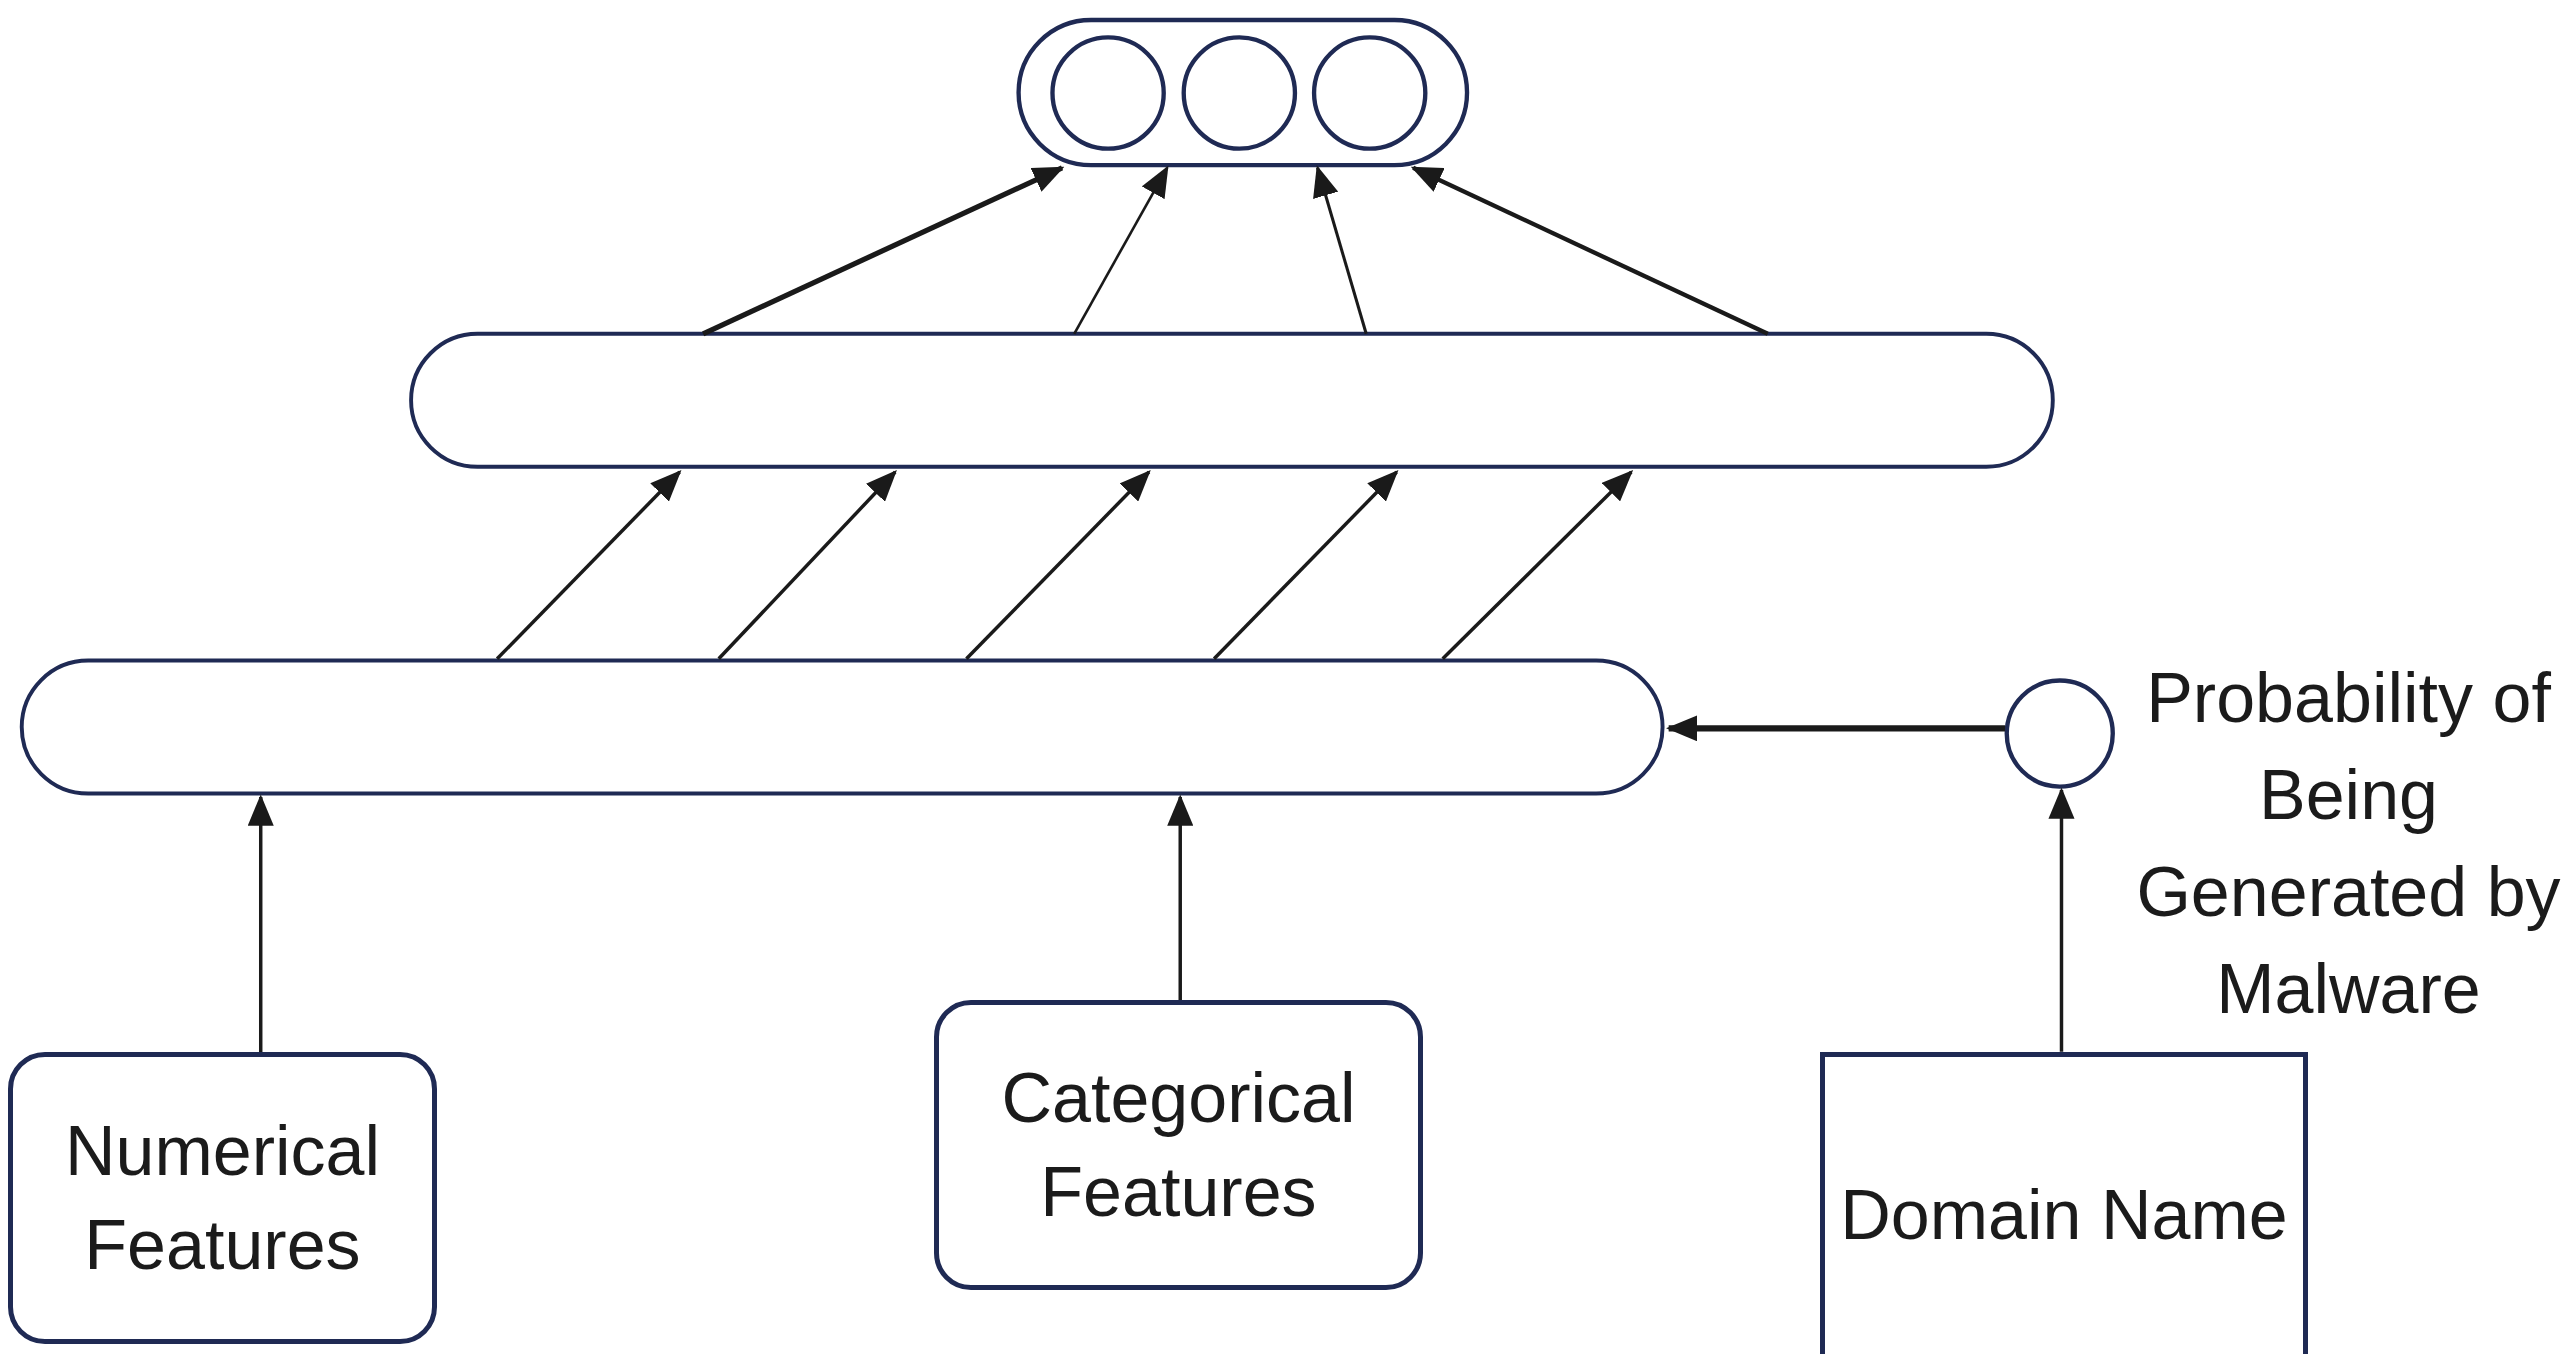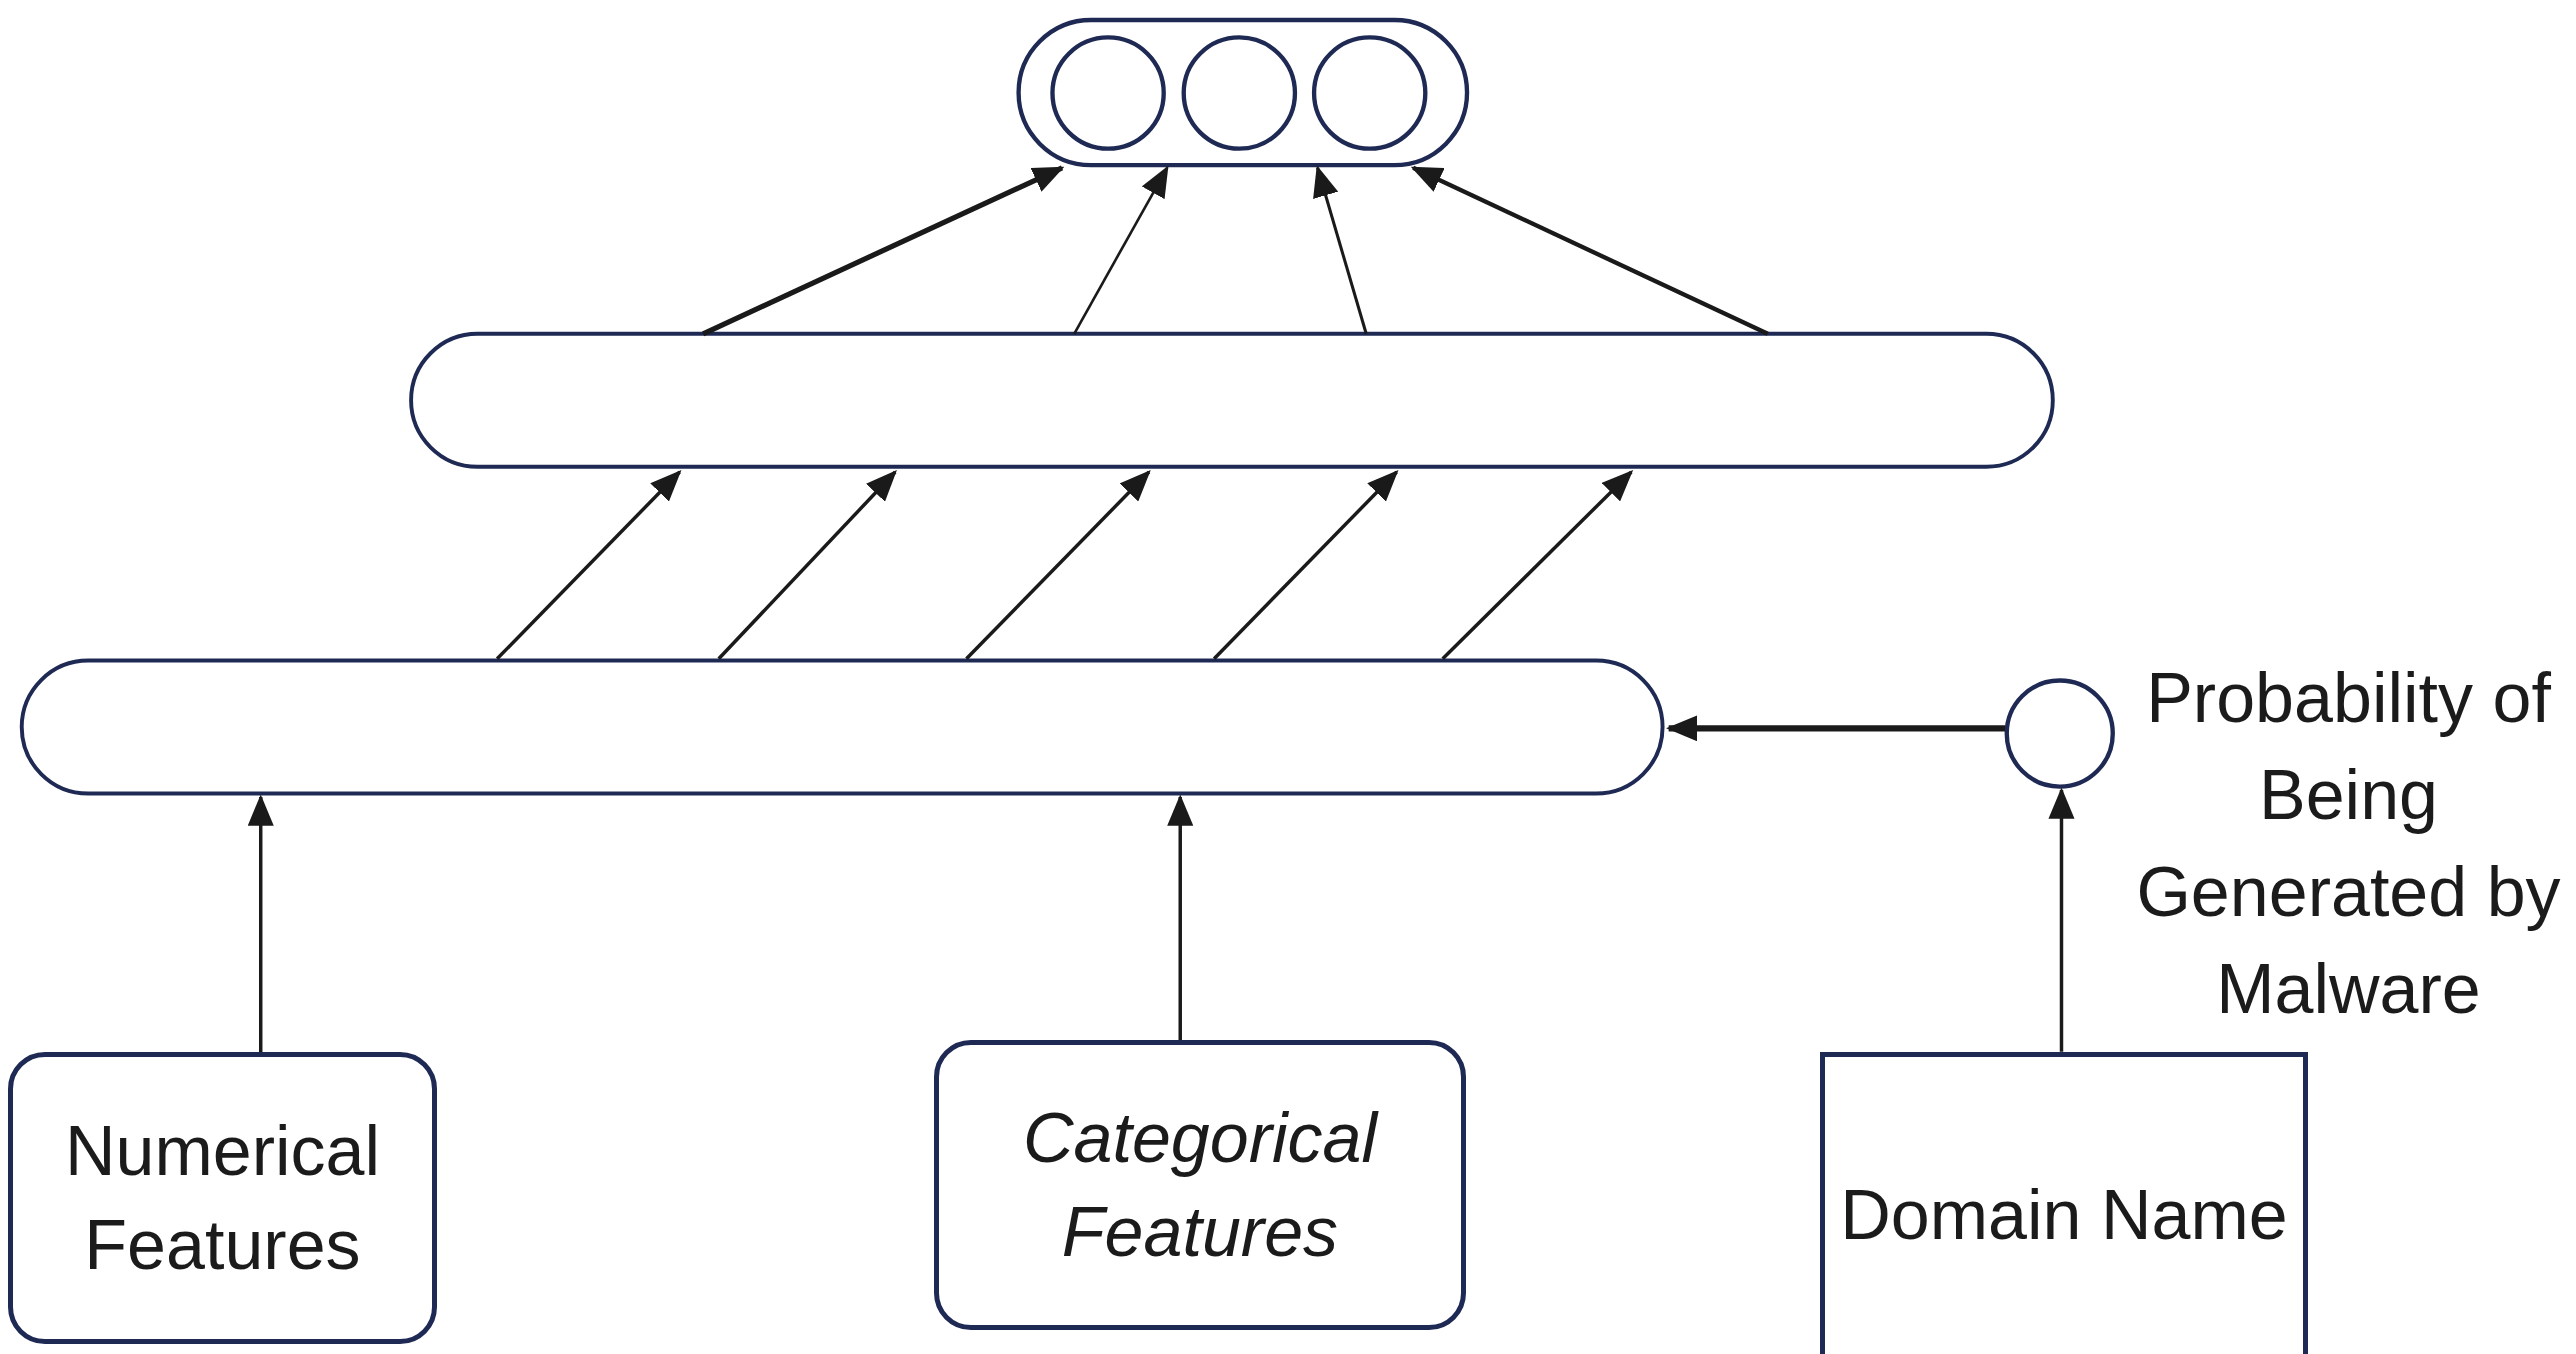"Categorical" div.io-box { font-style: italic -> none; top: 1040px -> 1000px; width: 532px -> 489px }
